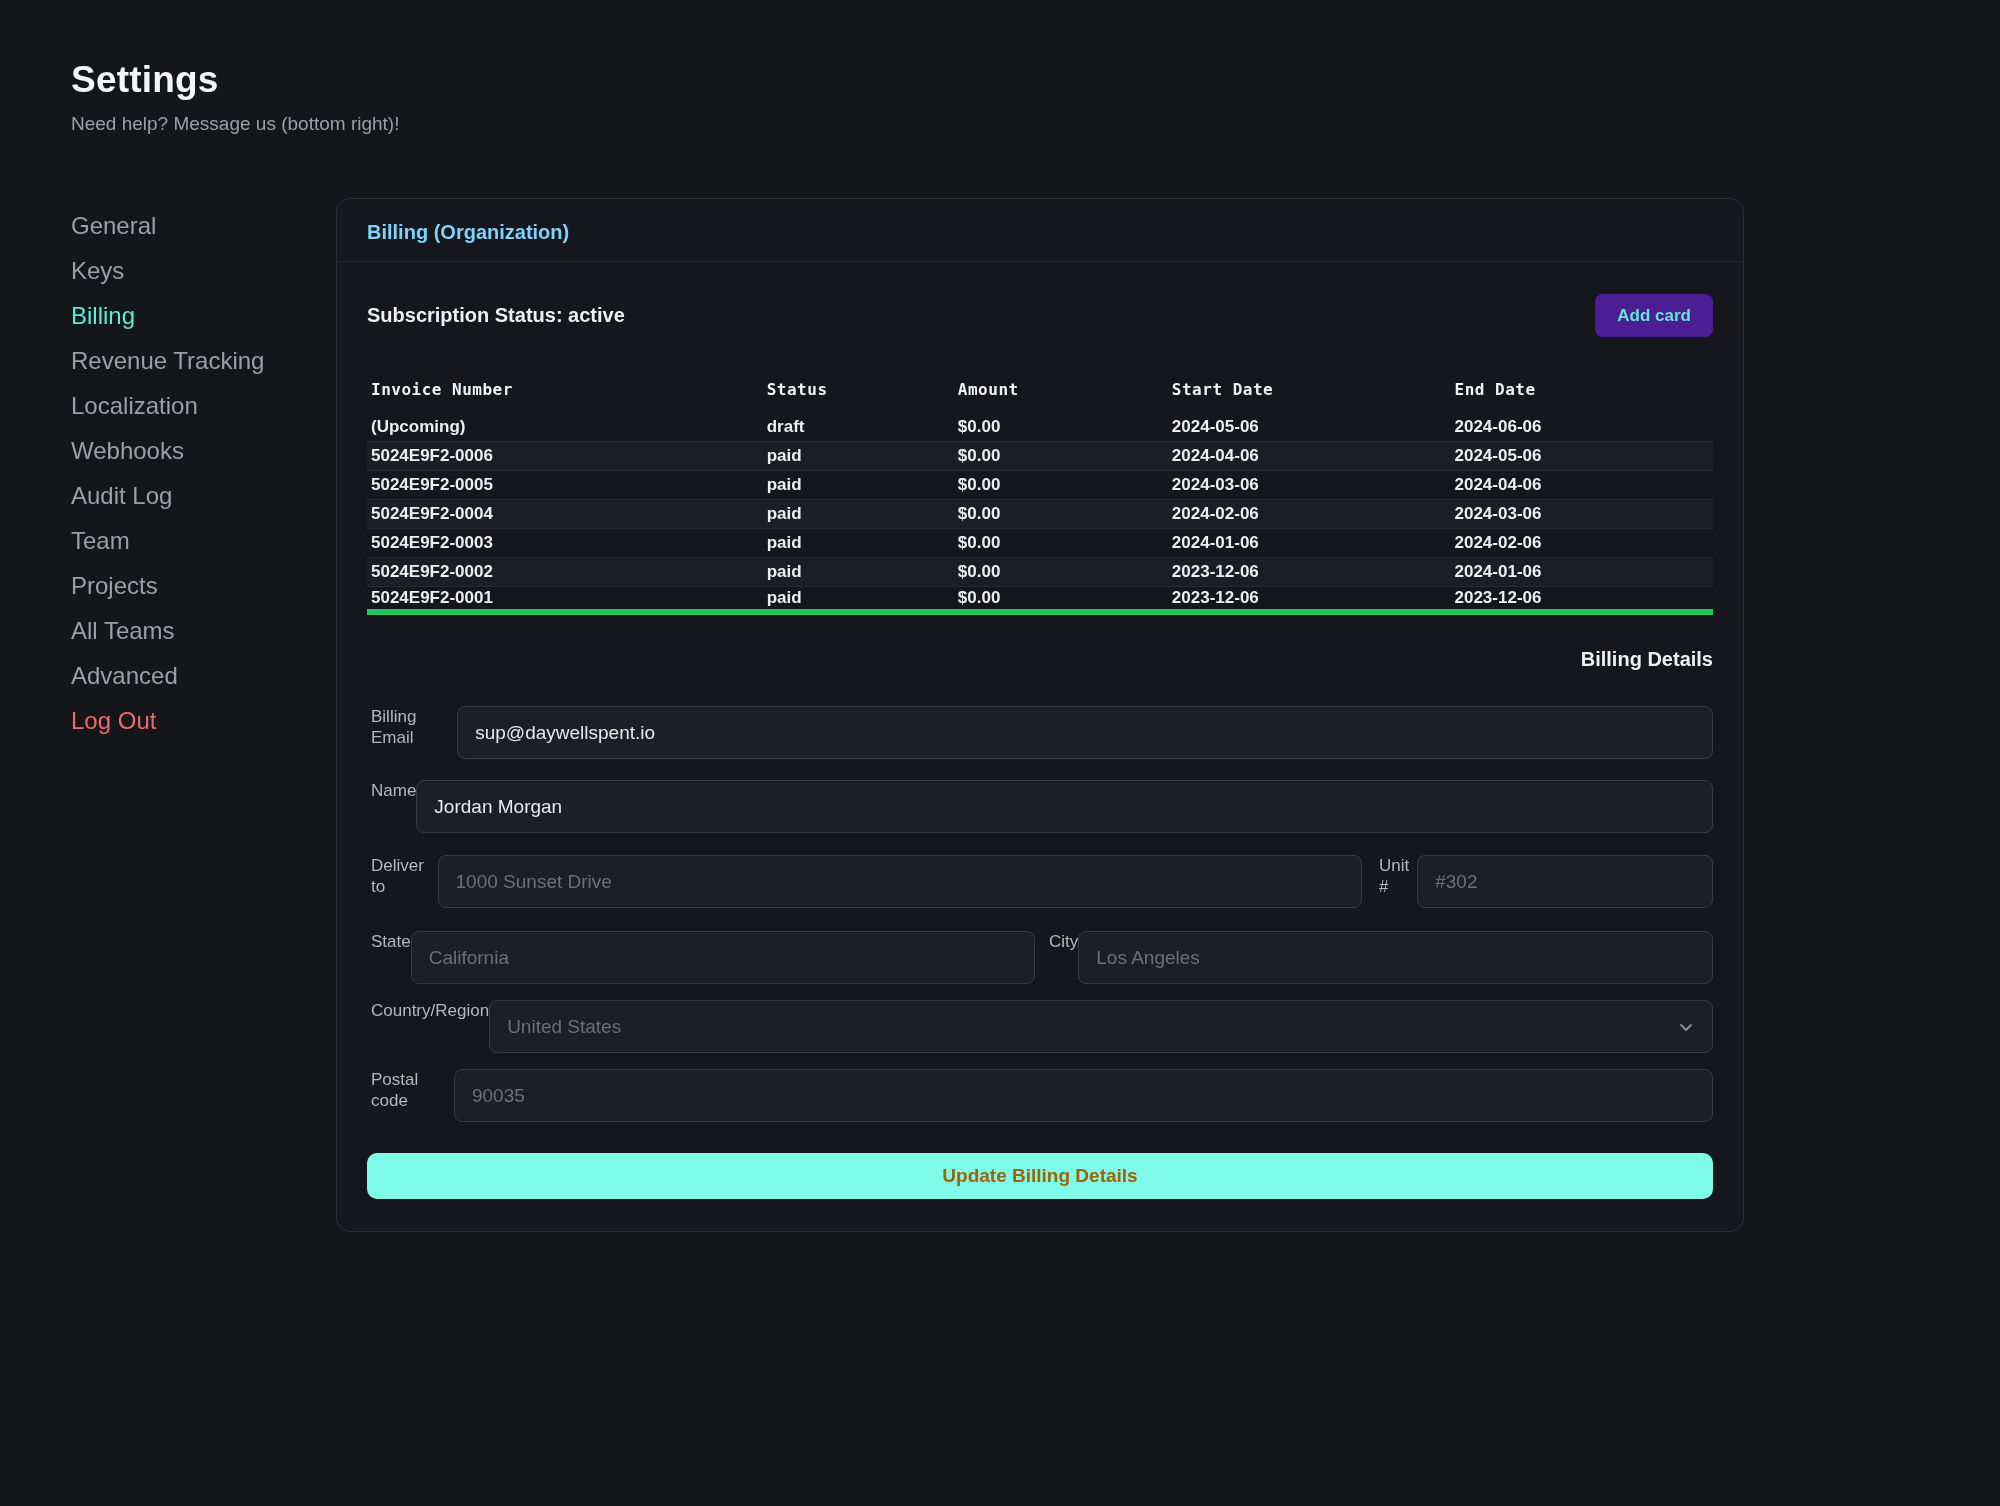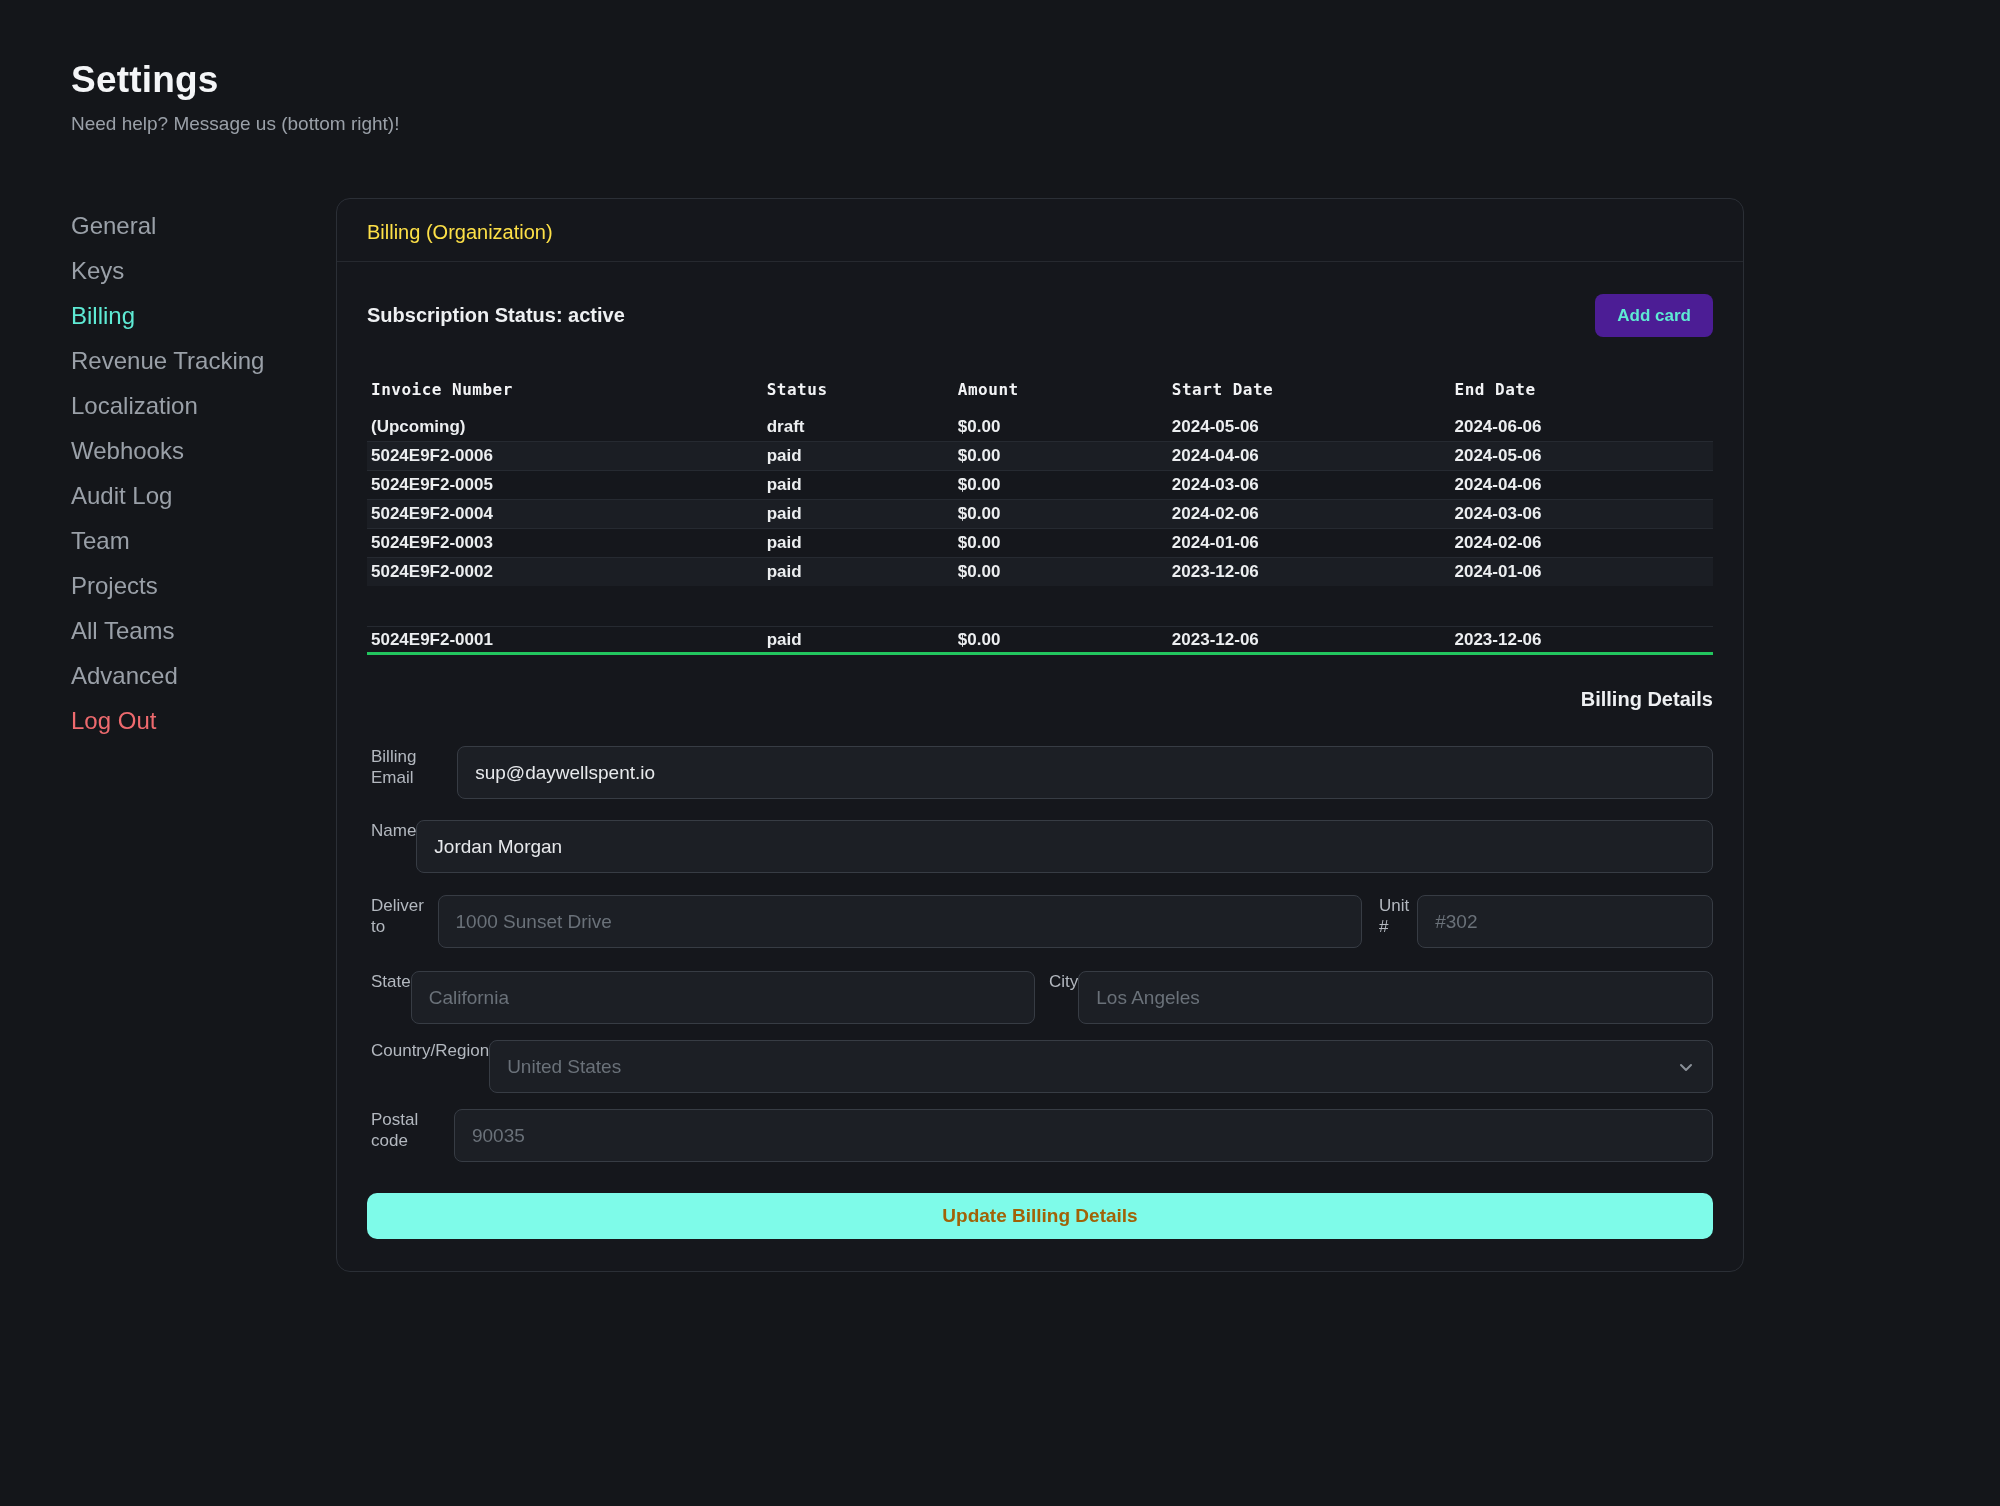"Billing (Organization)" .panel-title { color: #fde047 -> #7dd3fc; font-weight: 400 -> 700 }
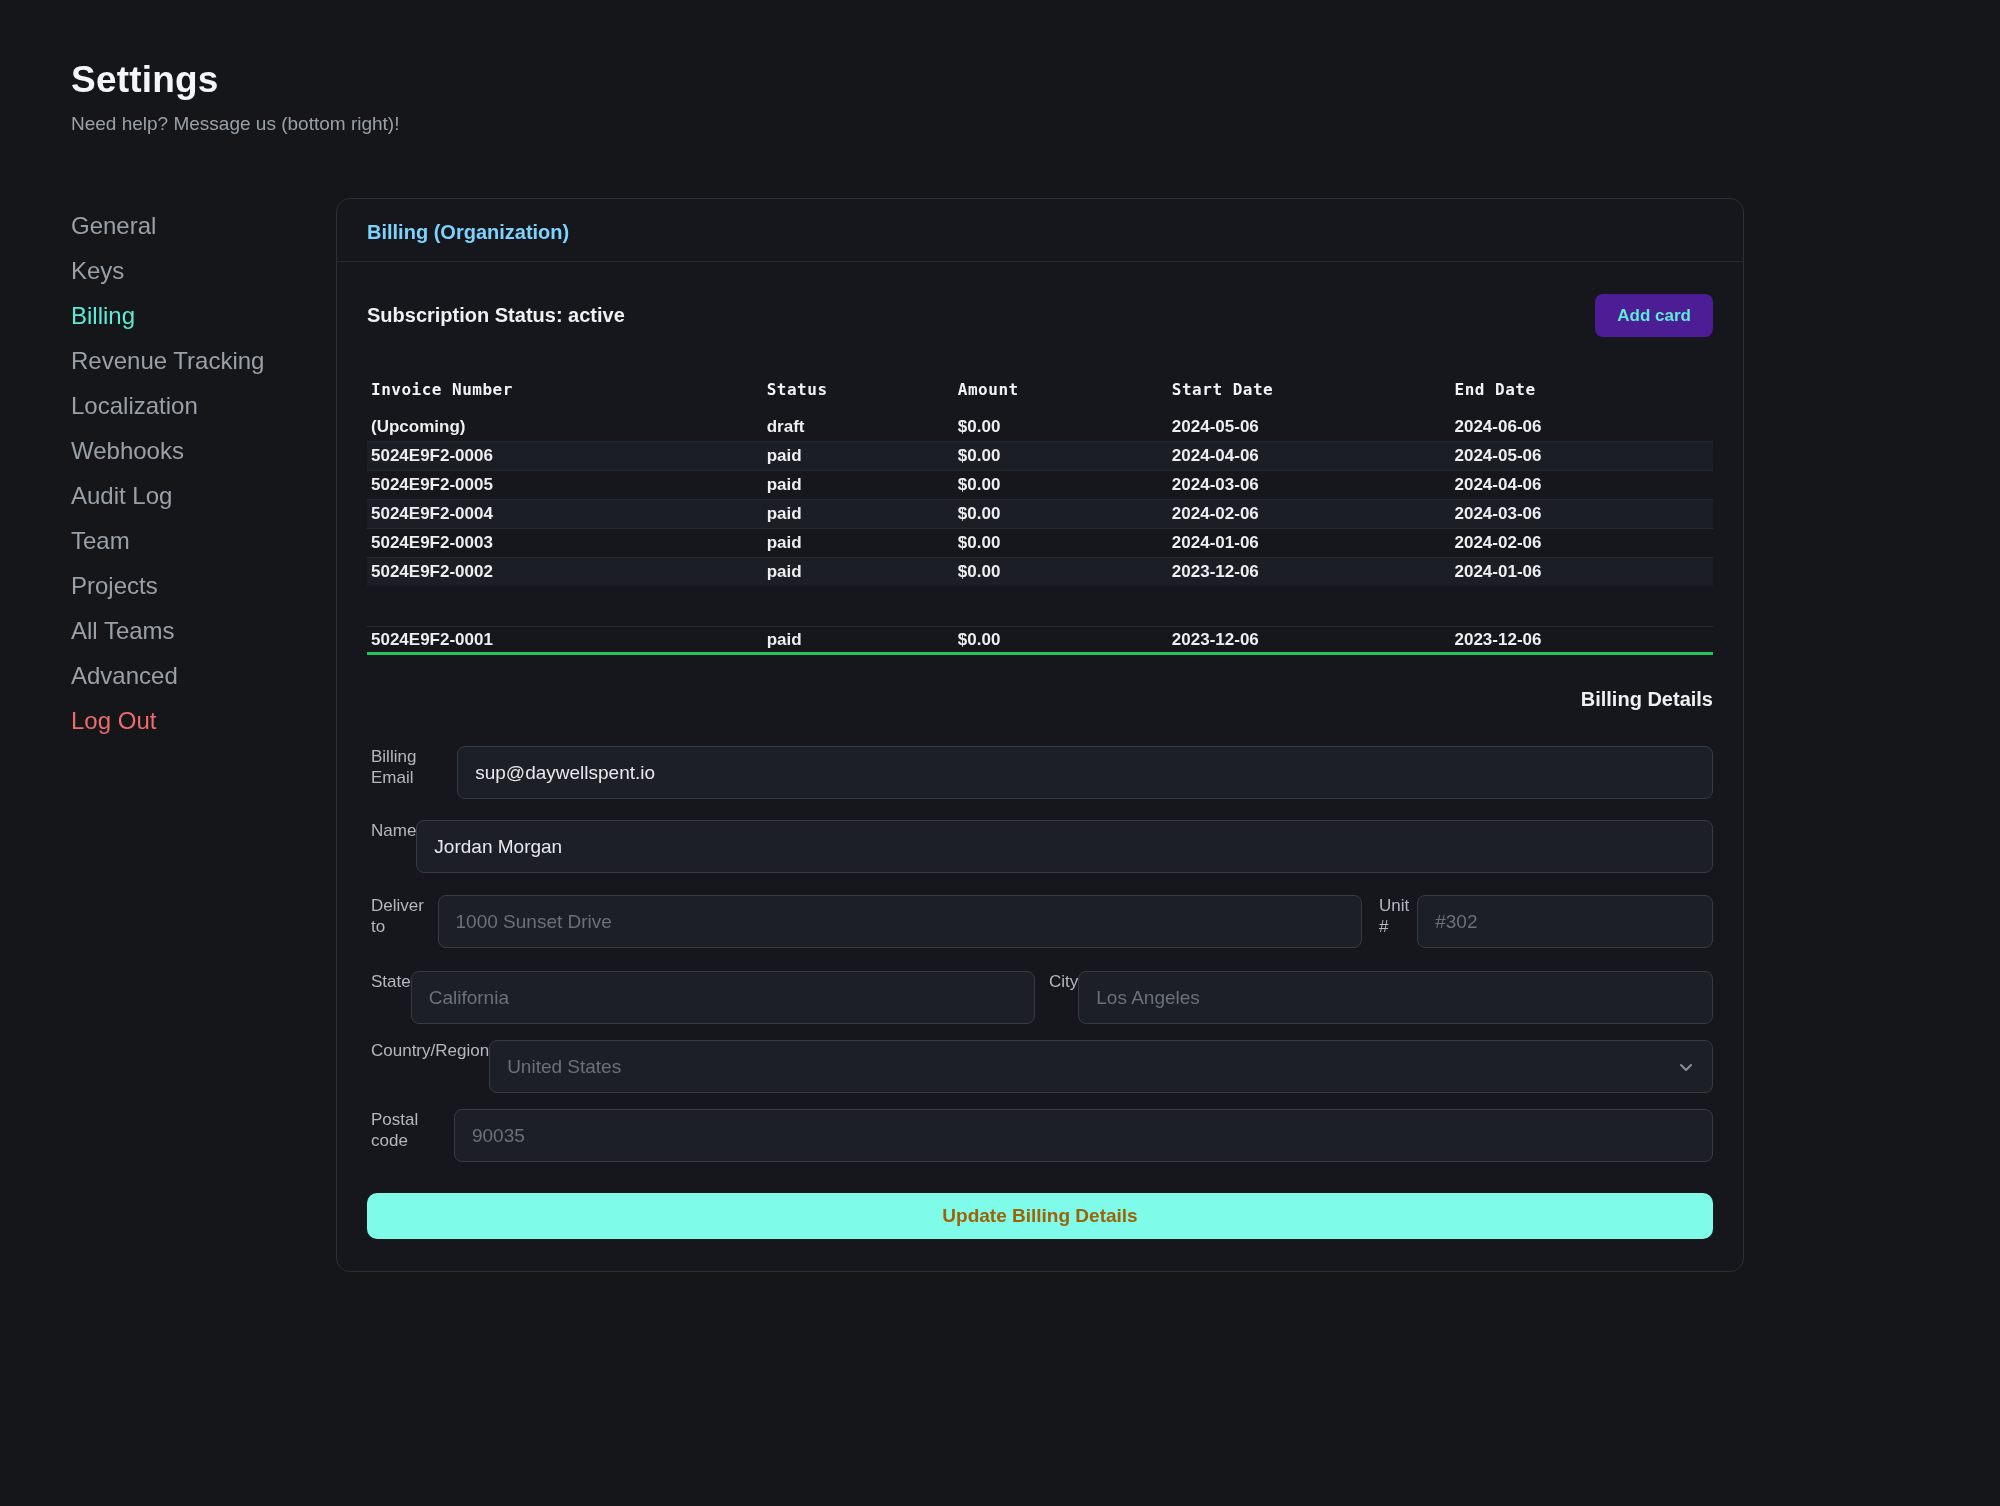"5024E9F2-0001" .t-data:last-child { border-bottom: 3px solid #22c55e -> 6px solid #22c55e; margin-top: 40px -> none }
